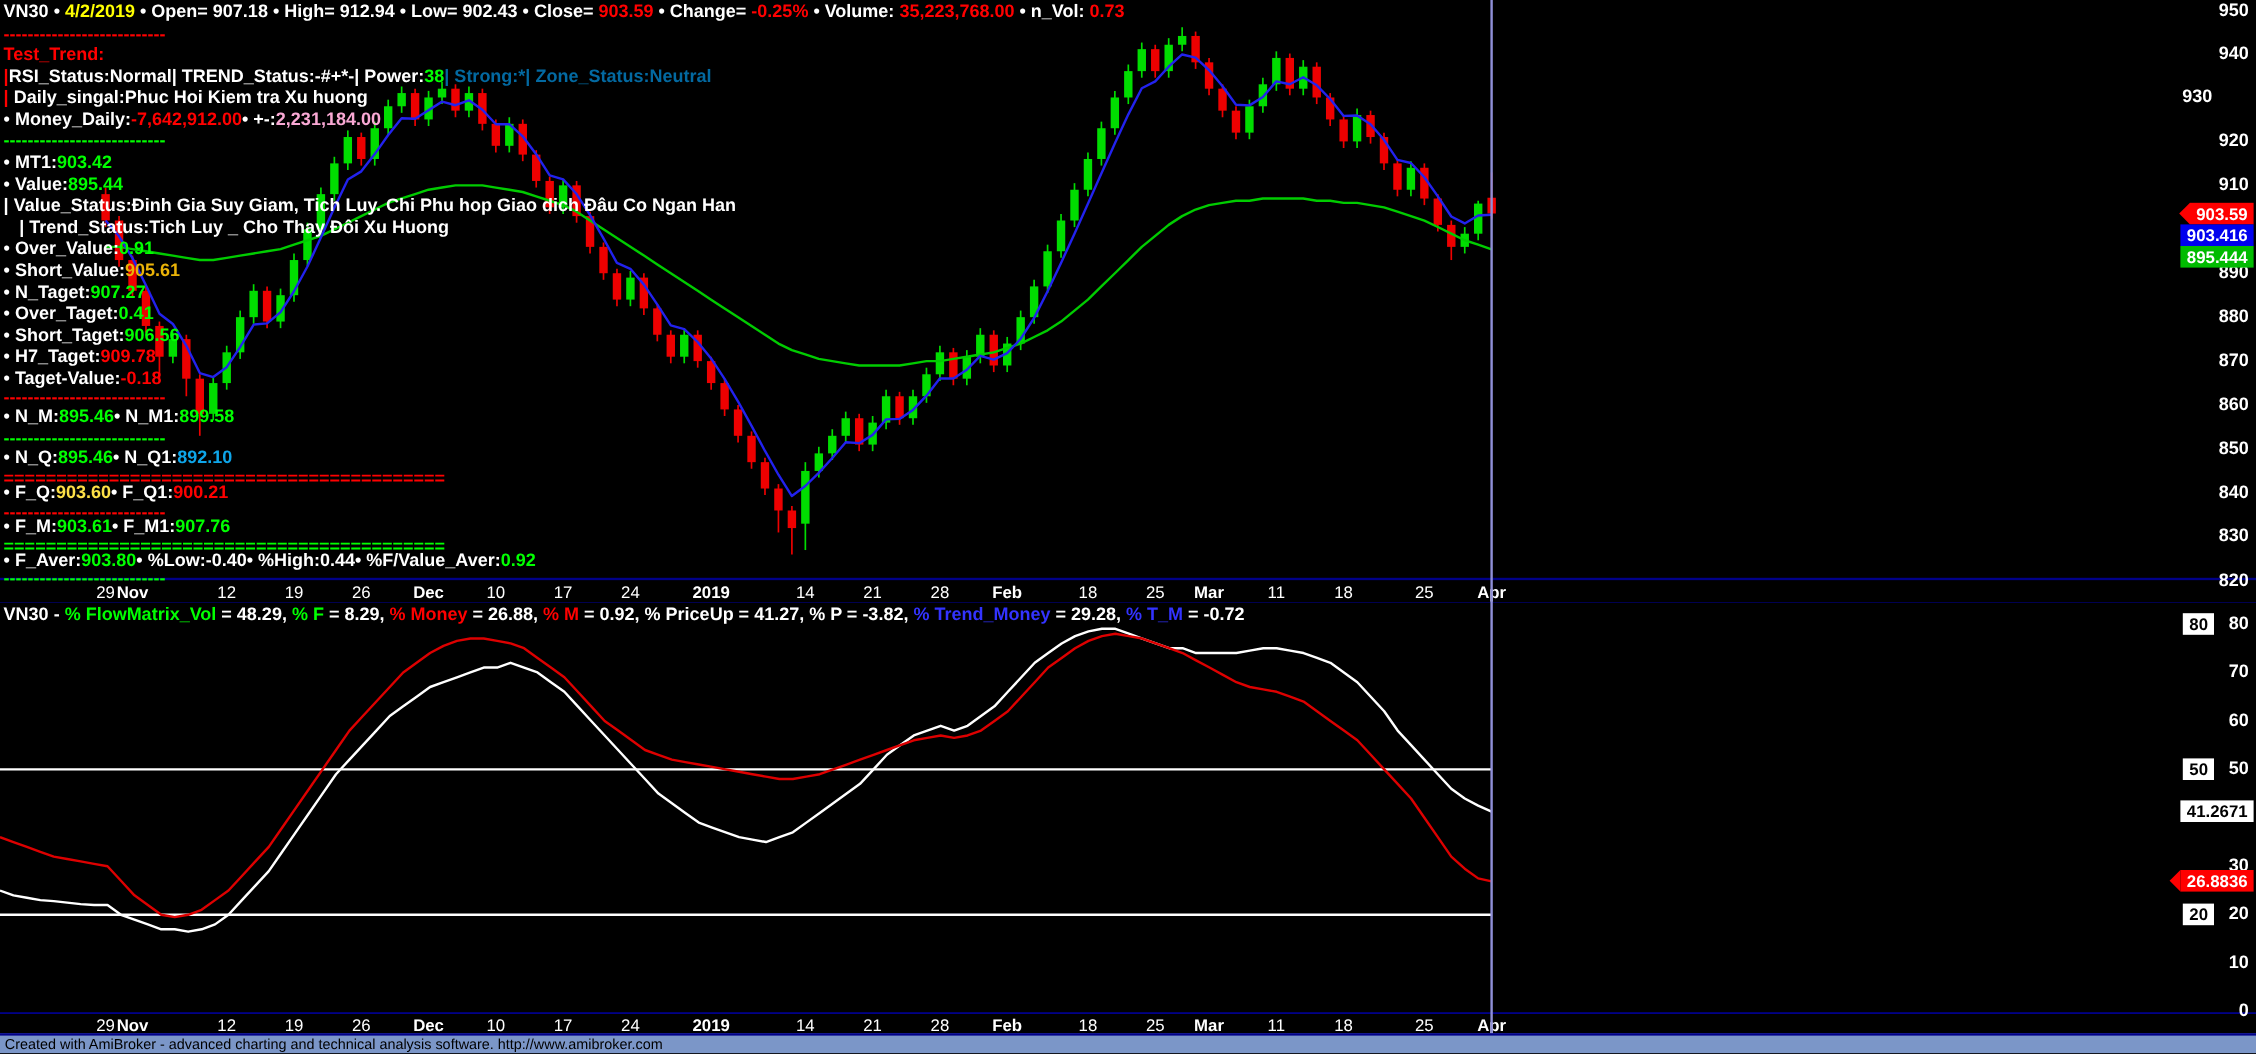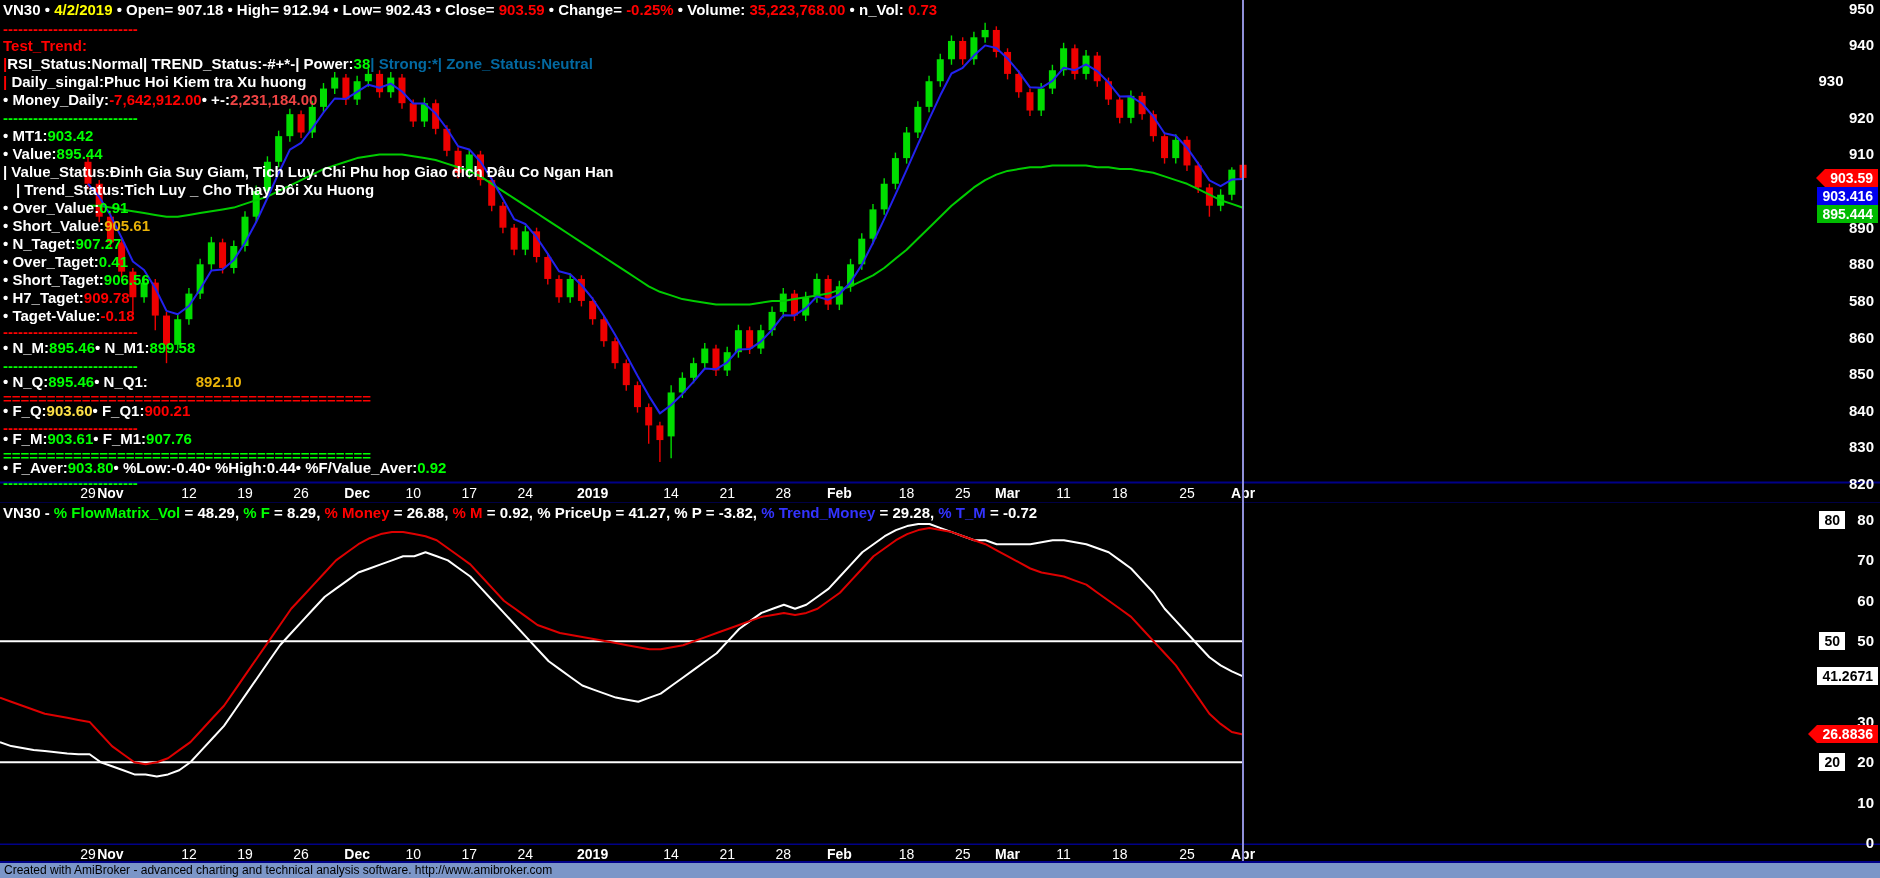"2,231,184.00" span { color: #ef4444 -> #f9a8d4 }
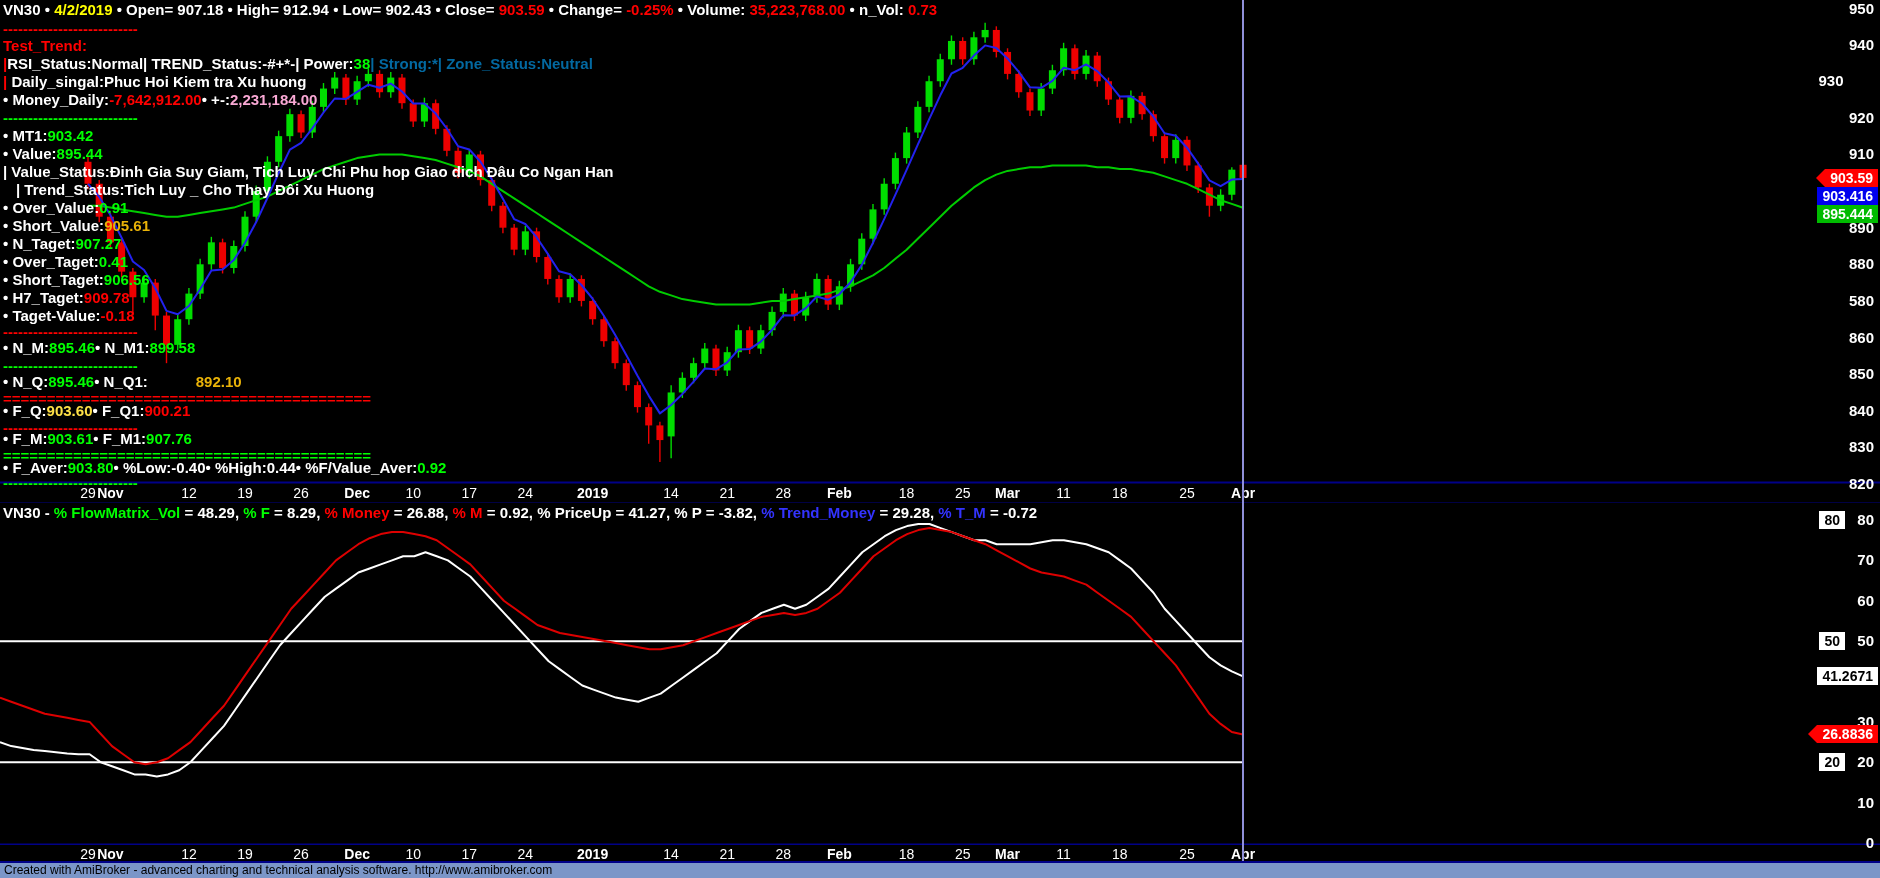"580" div.axis-tick { text: 580 -> 870 }
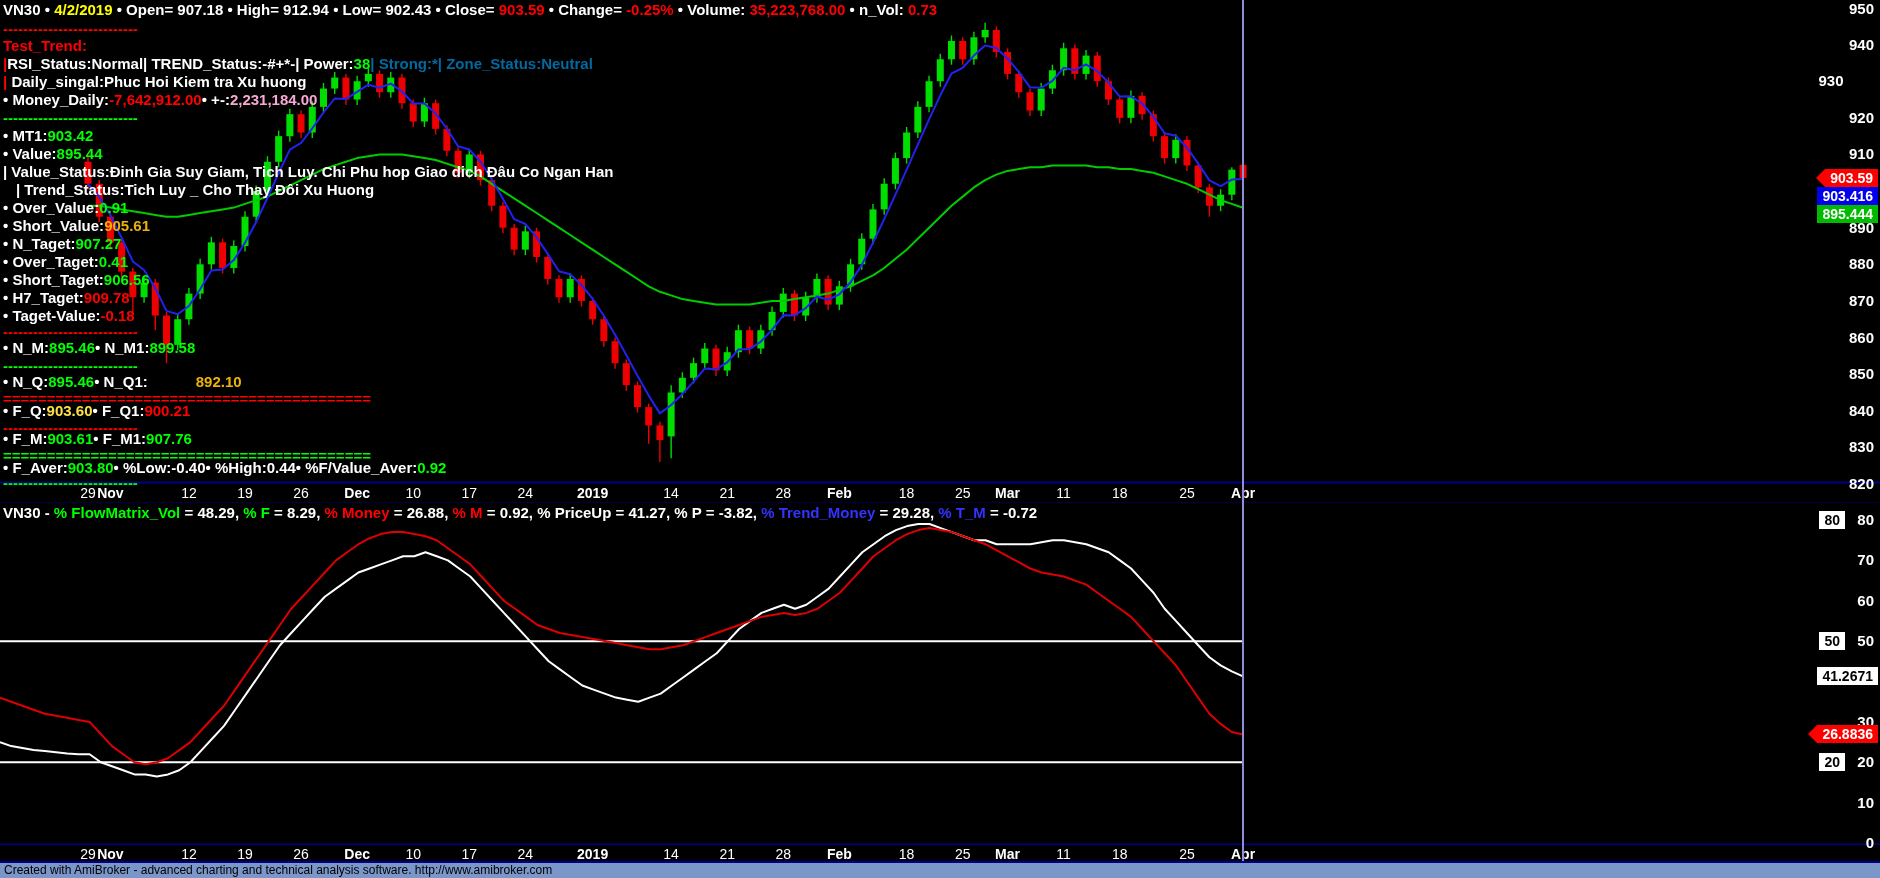"892.10" span { color: #eab308 -> #0ea5e9; margin-left: 48px -> none }
